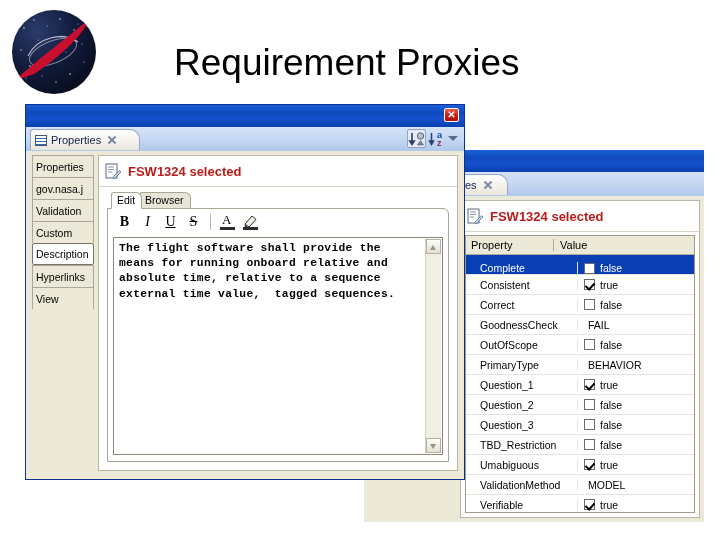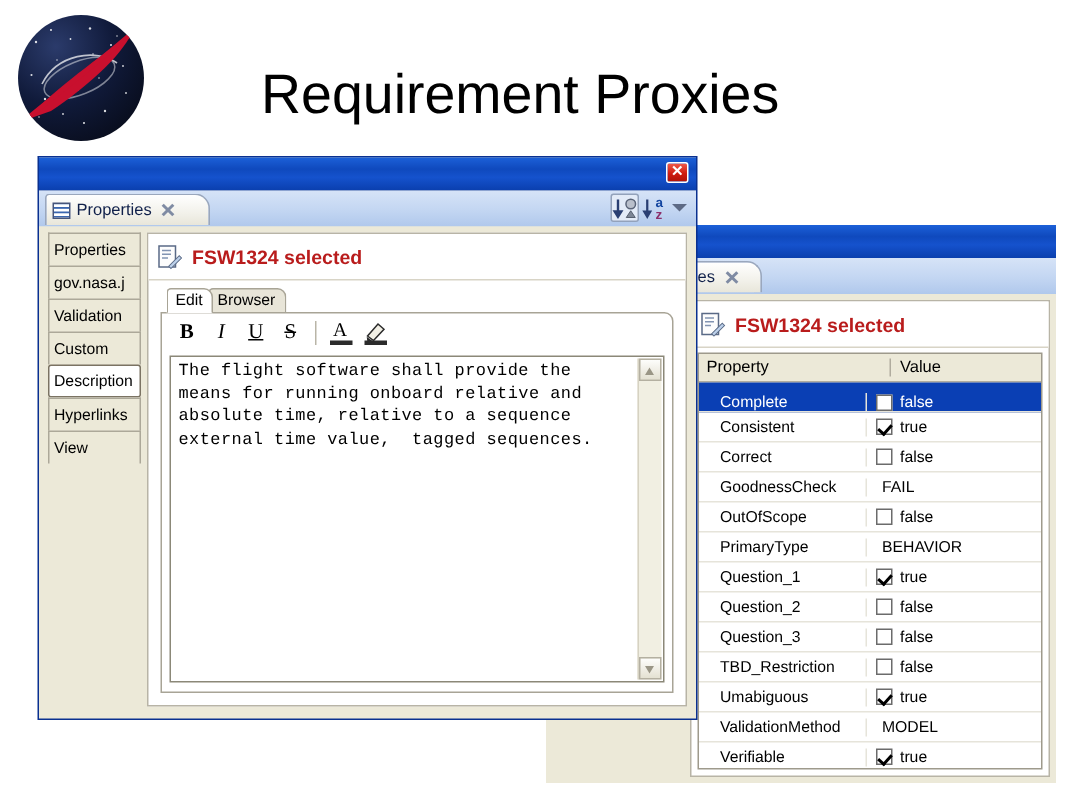"The flight software shall provide" div.textarea { font-weight: none -> bold }
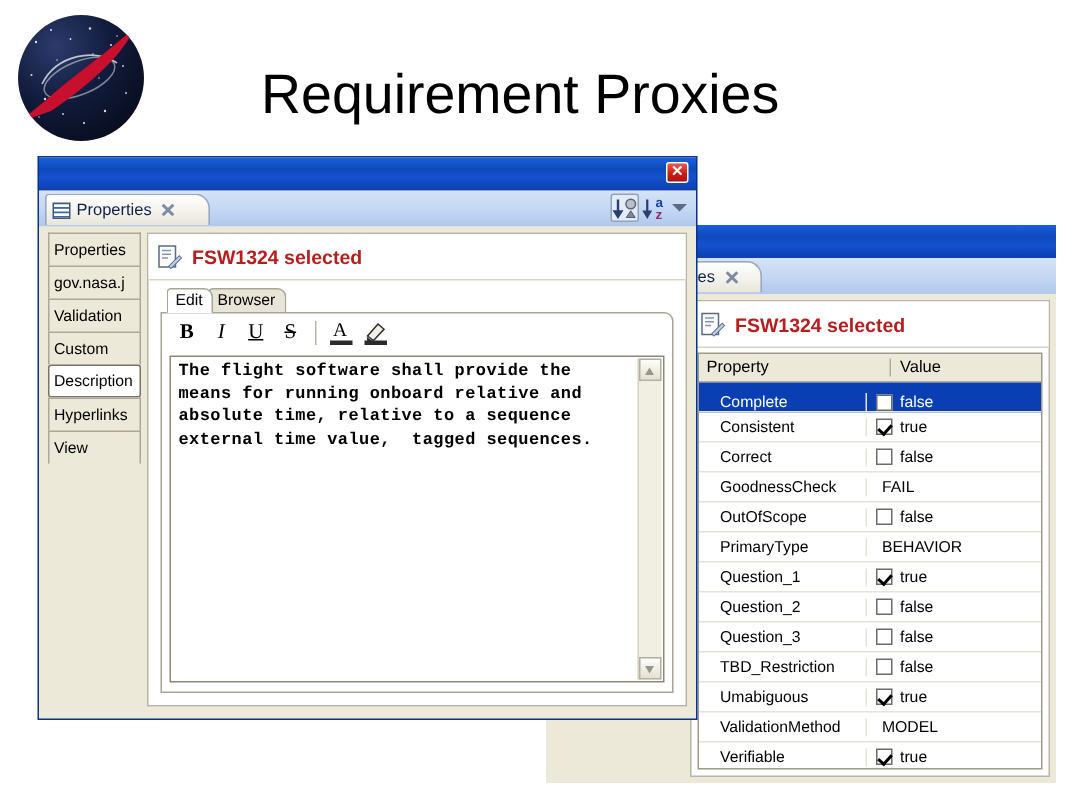"Property" .ptable .hc1 { width: 128px -> 88px }
